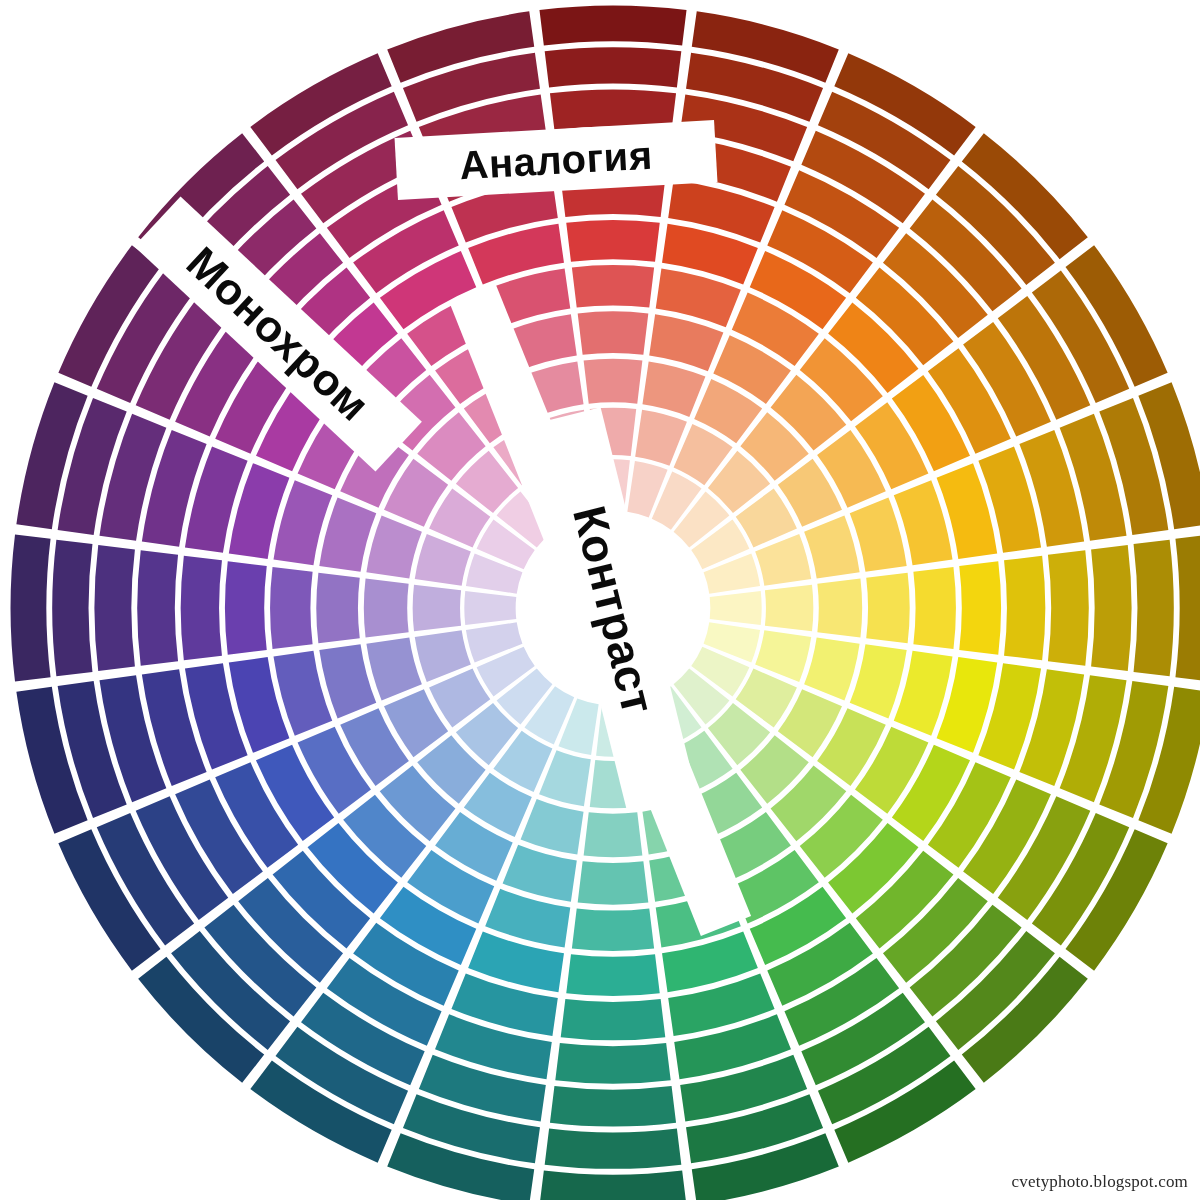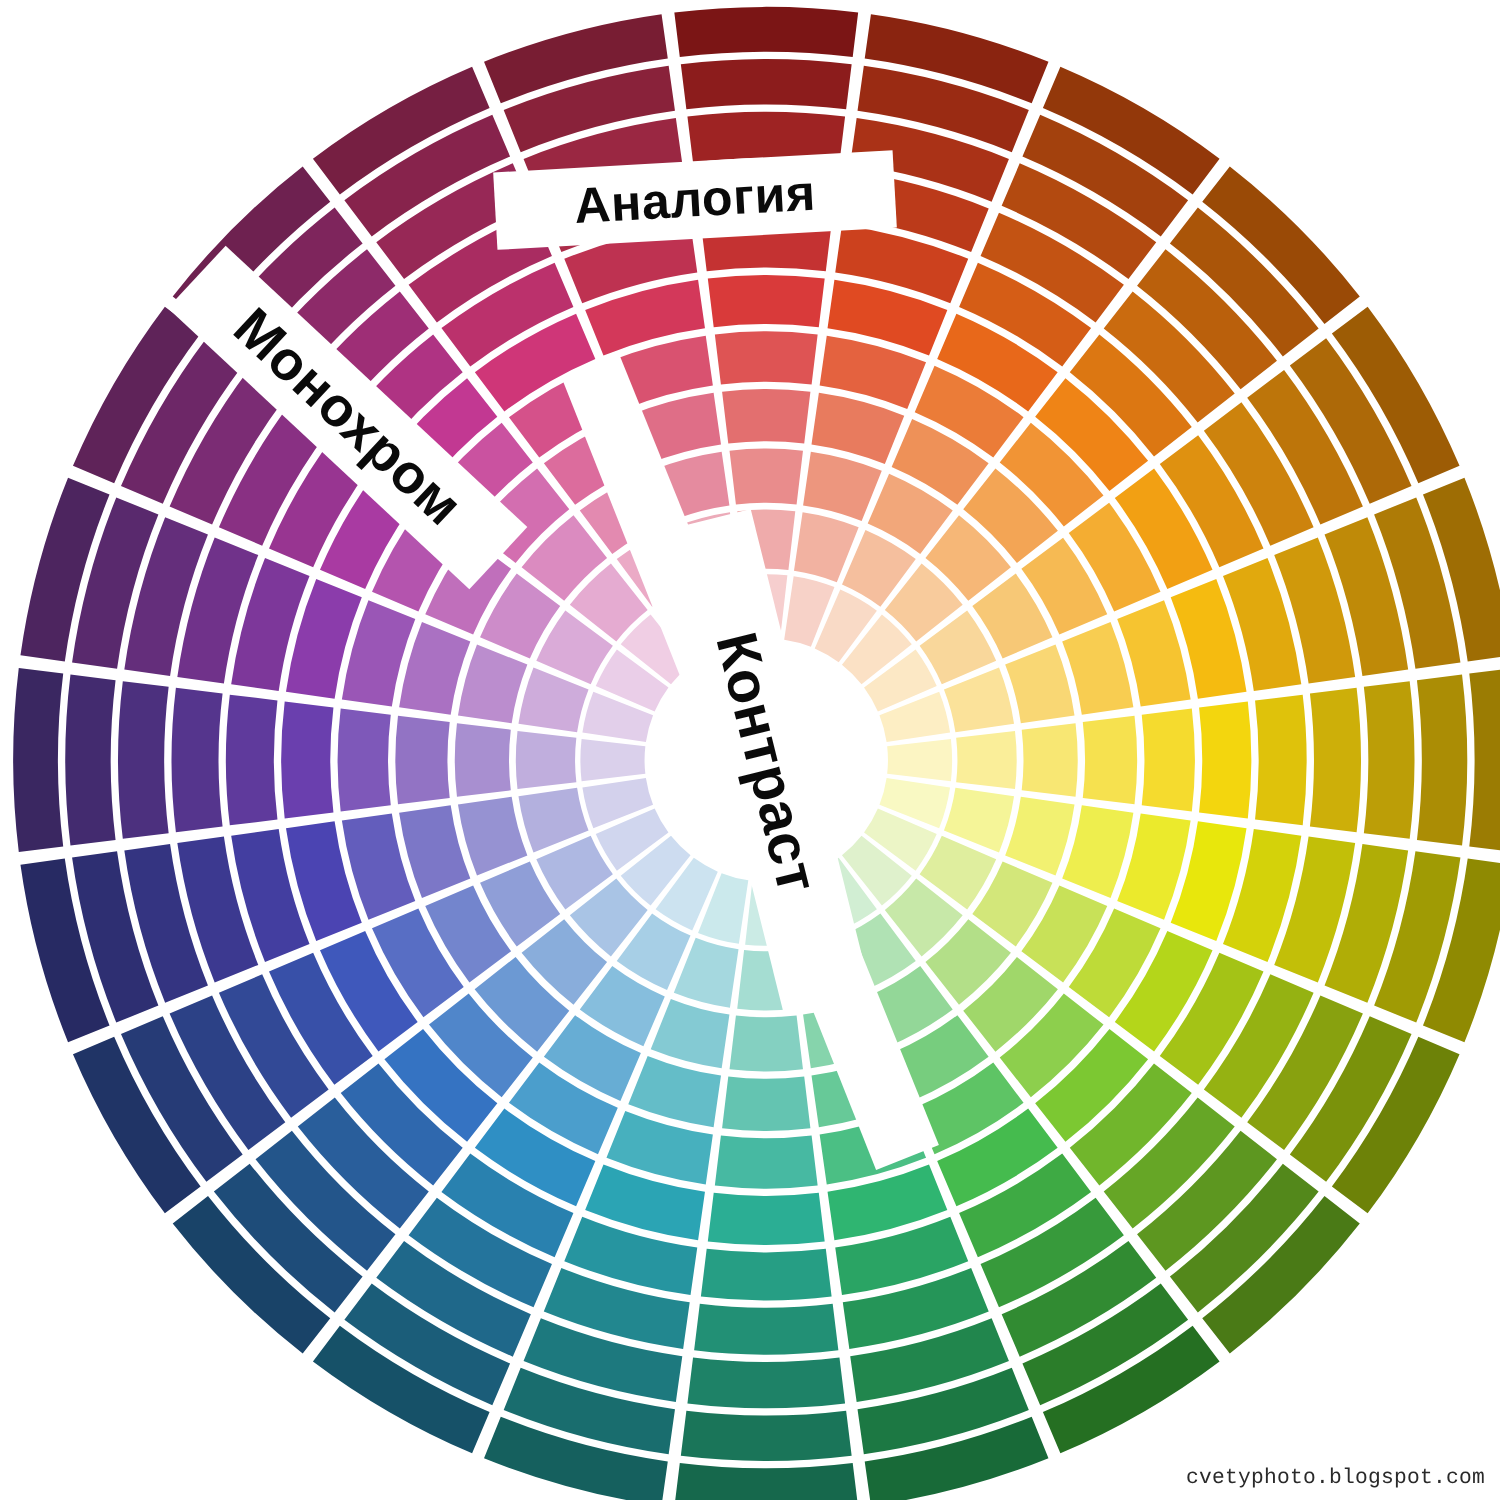"cvetyphoto.blogspot.com" #watermark { font-family: Liberation Mono, monospace -> Liberation Serif, serif }
